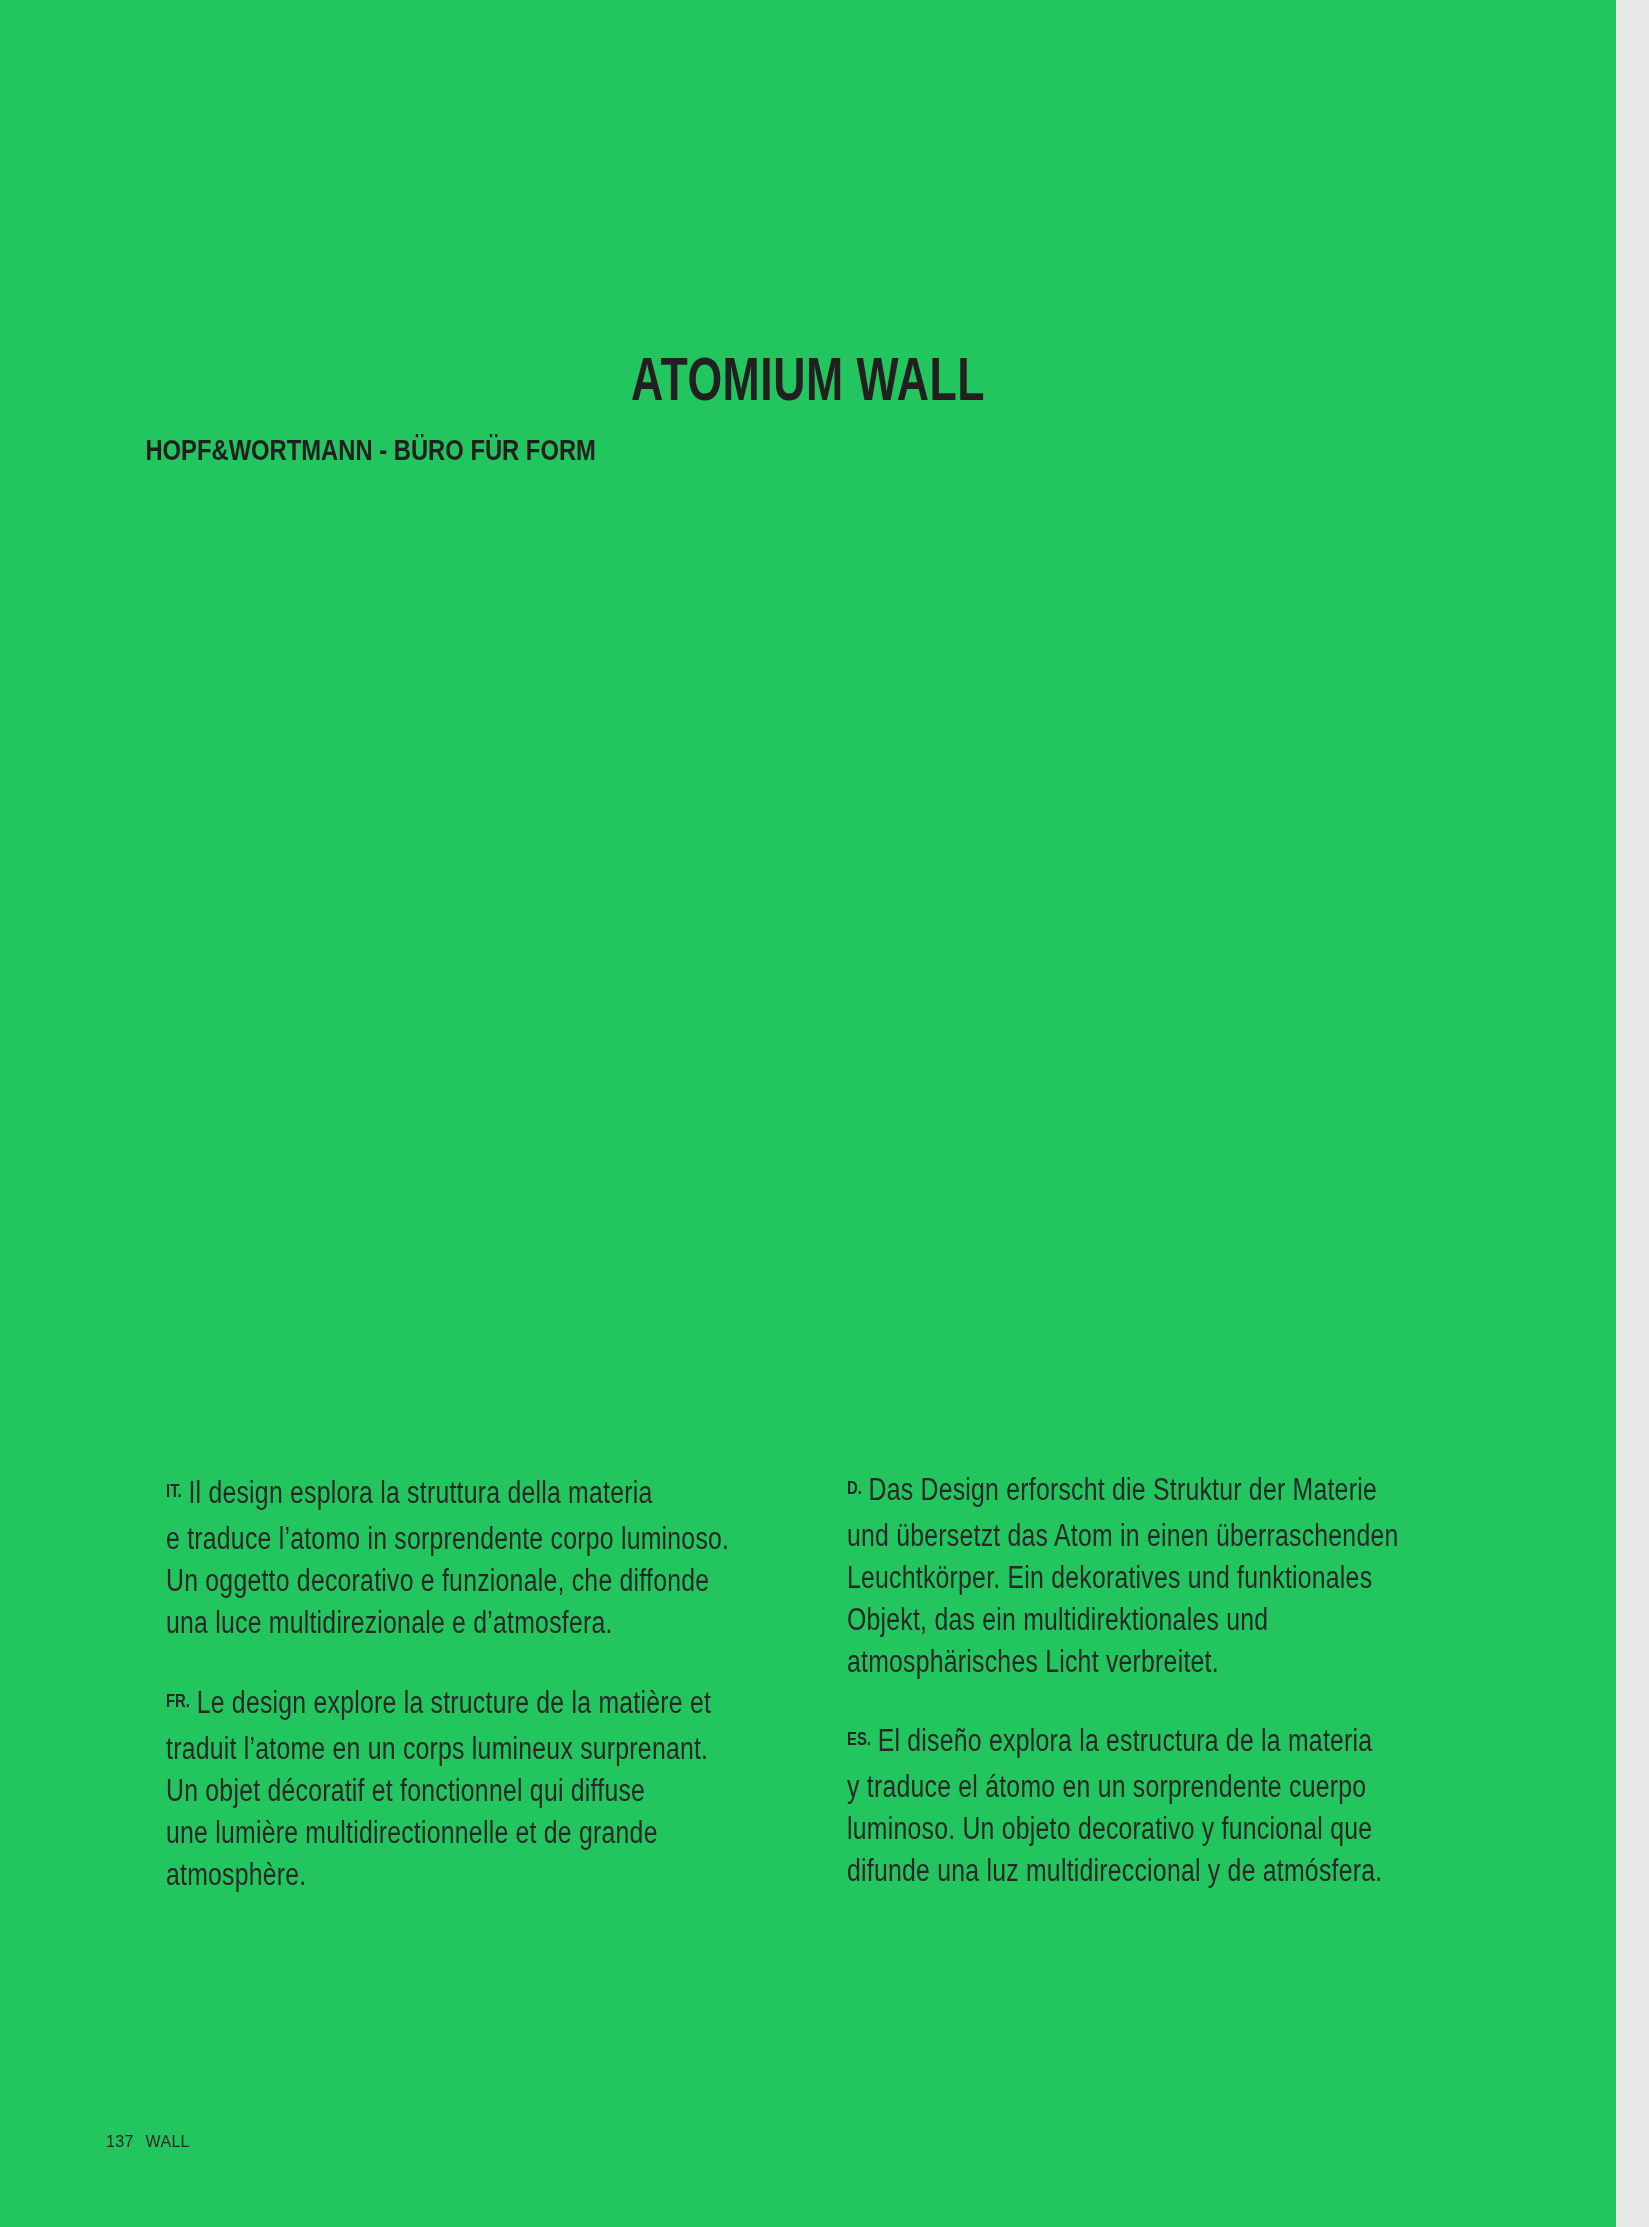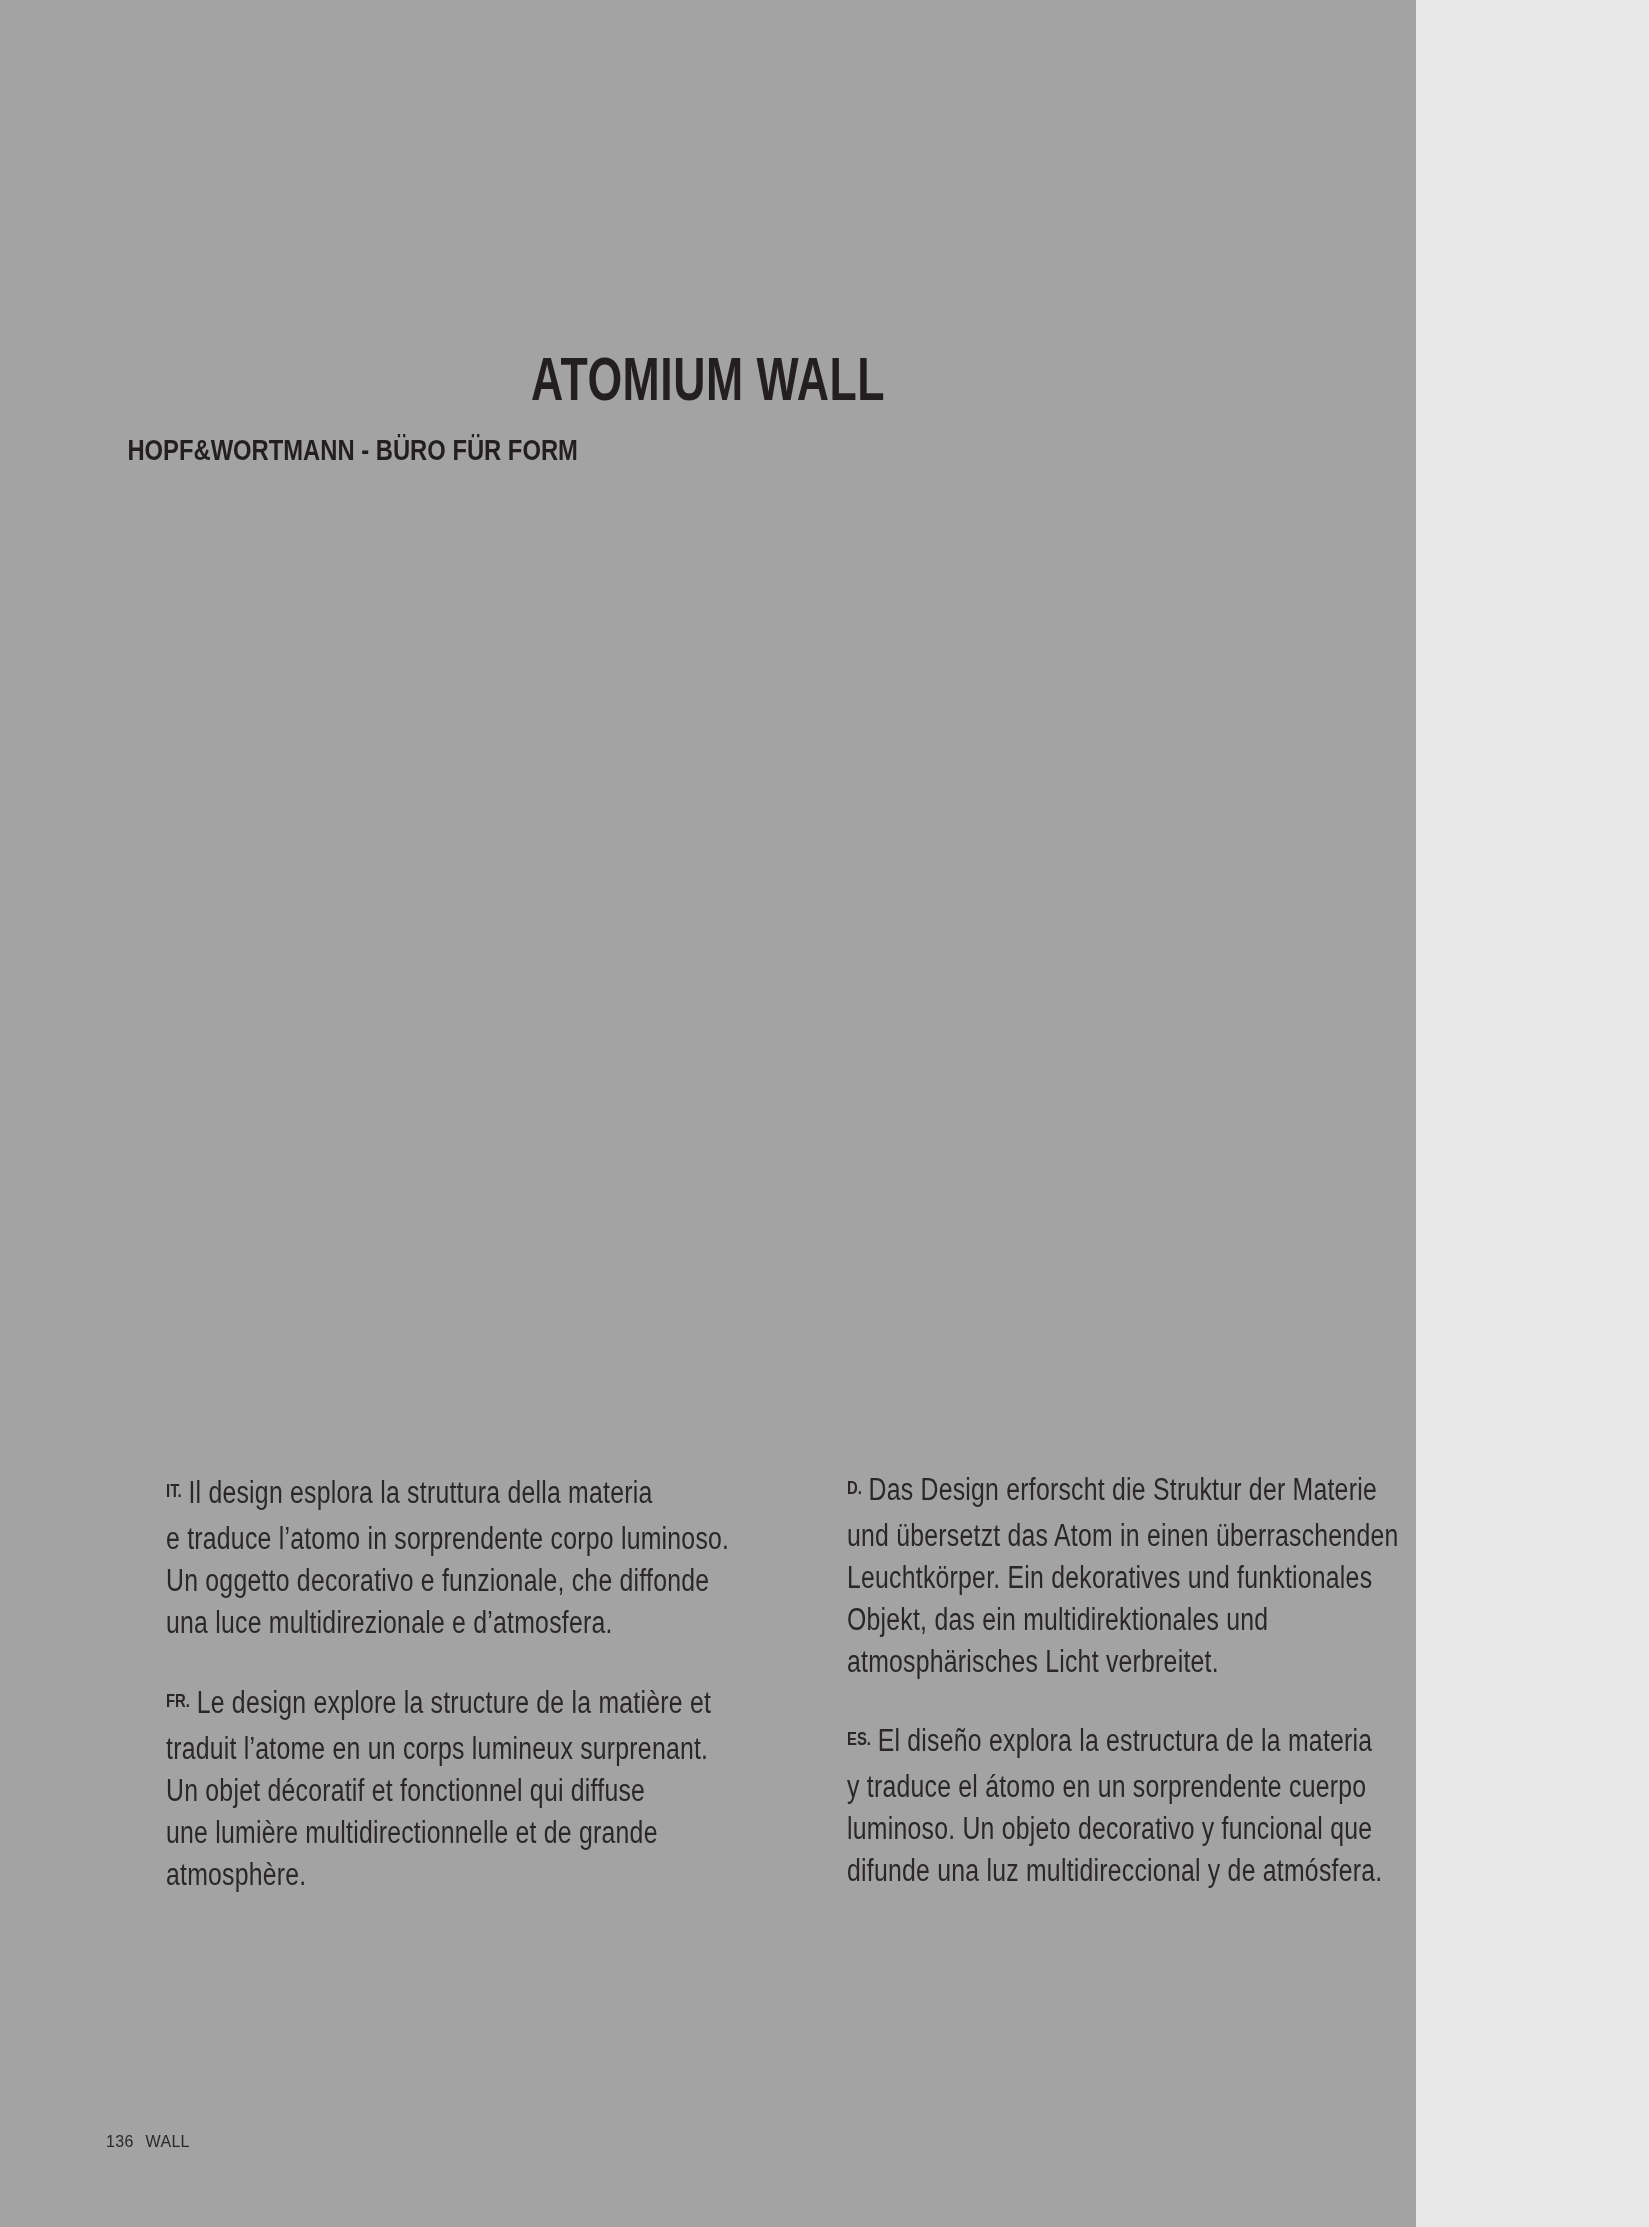"ATOMIUM WALL" .page { background: #a3a3a3 -> #22c55e; width: 1416px -> 1616px }
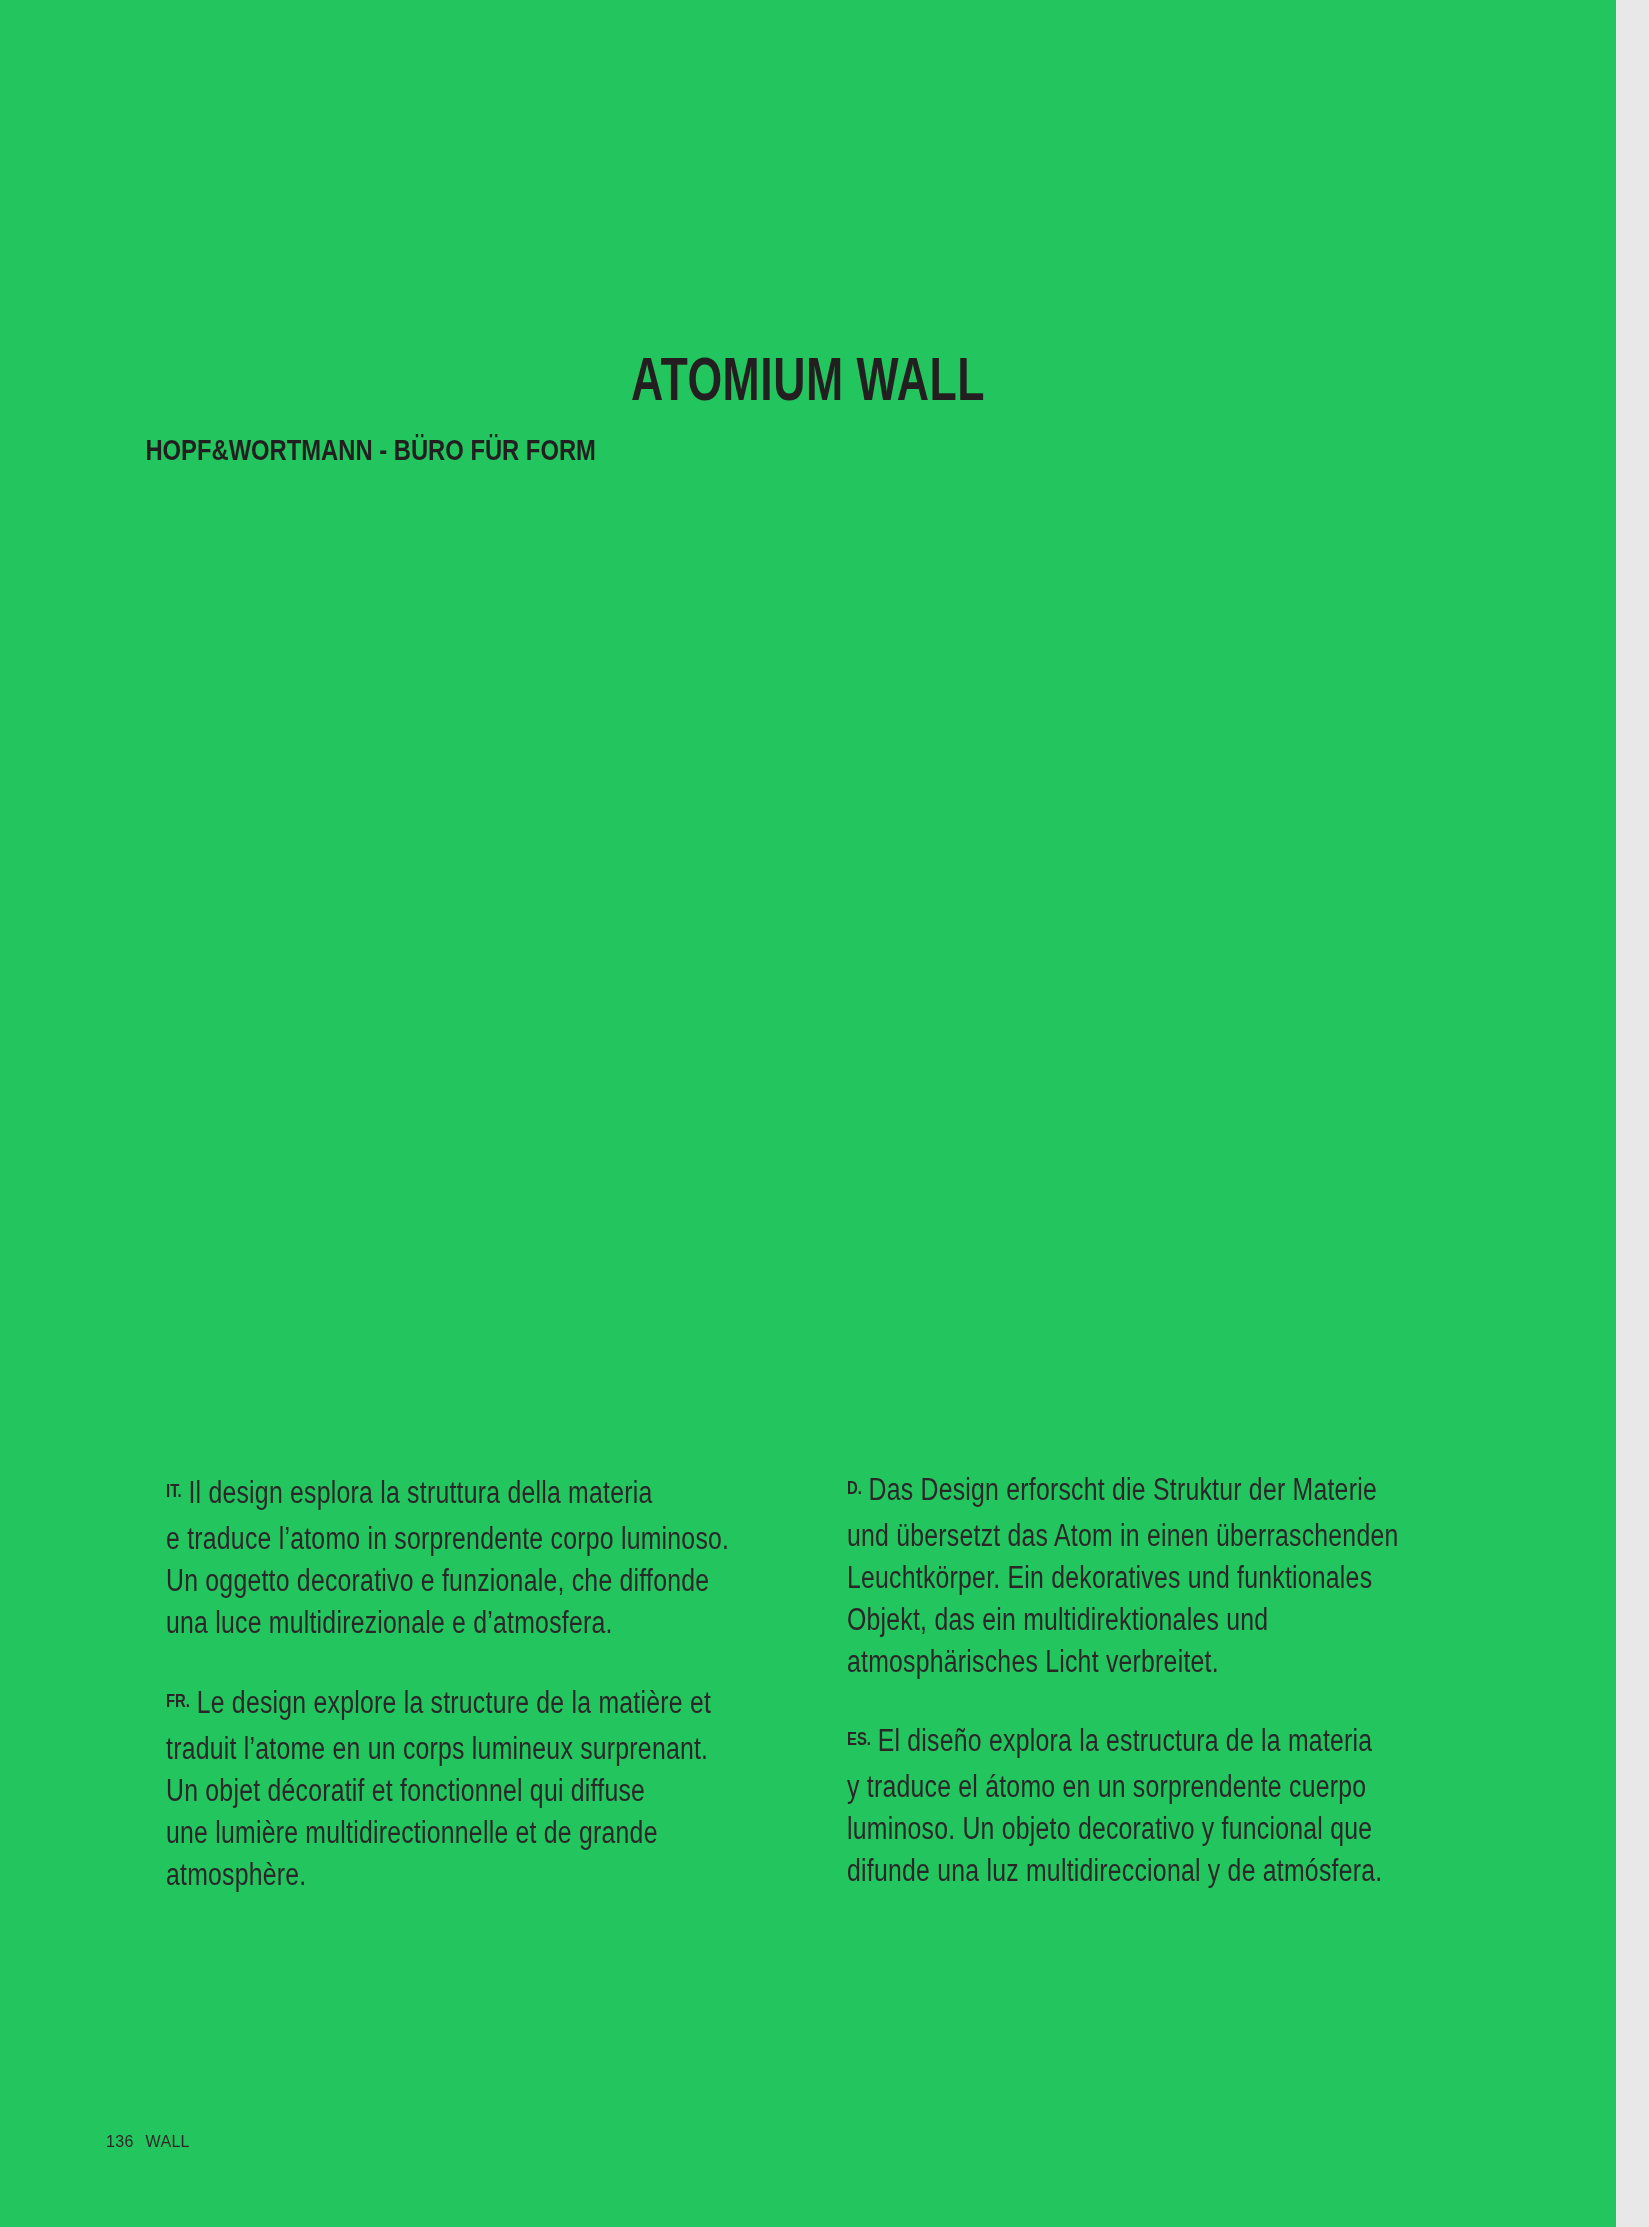"136" span { text: 136 -> 137 }
